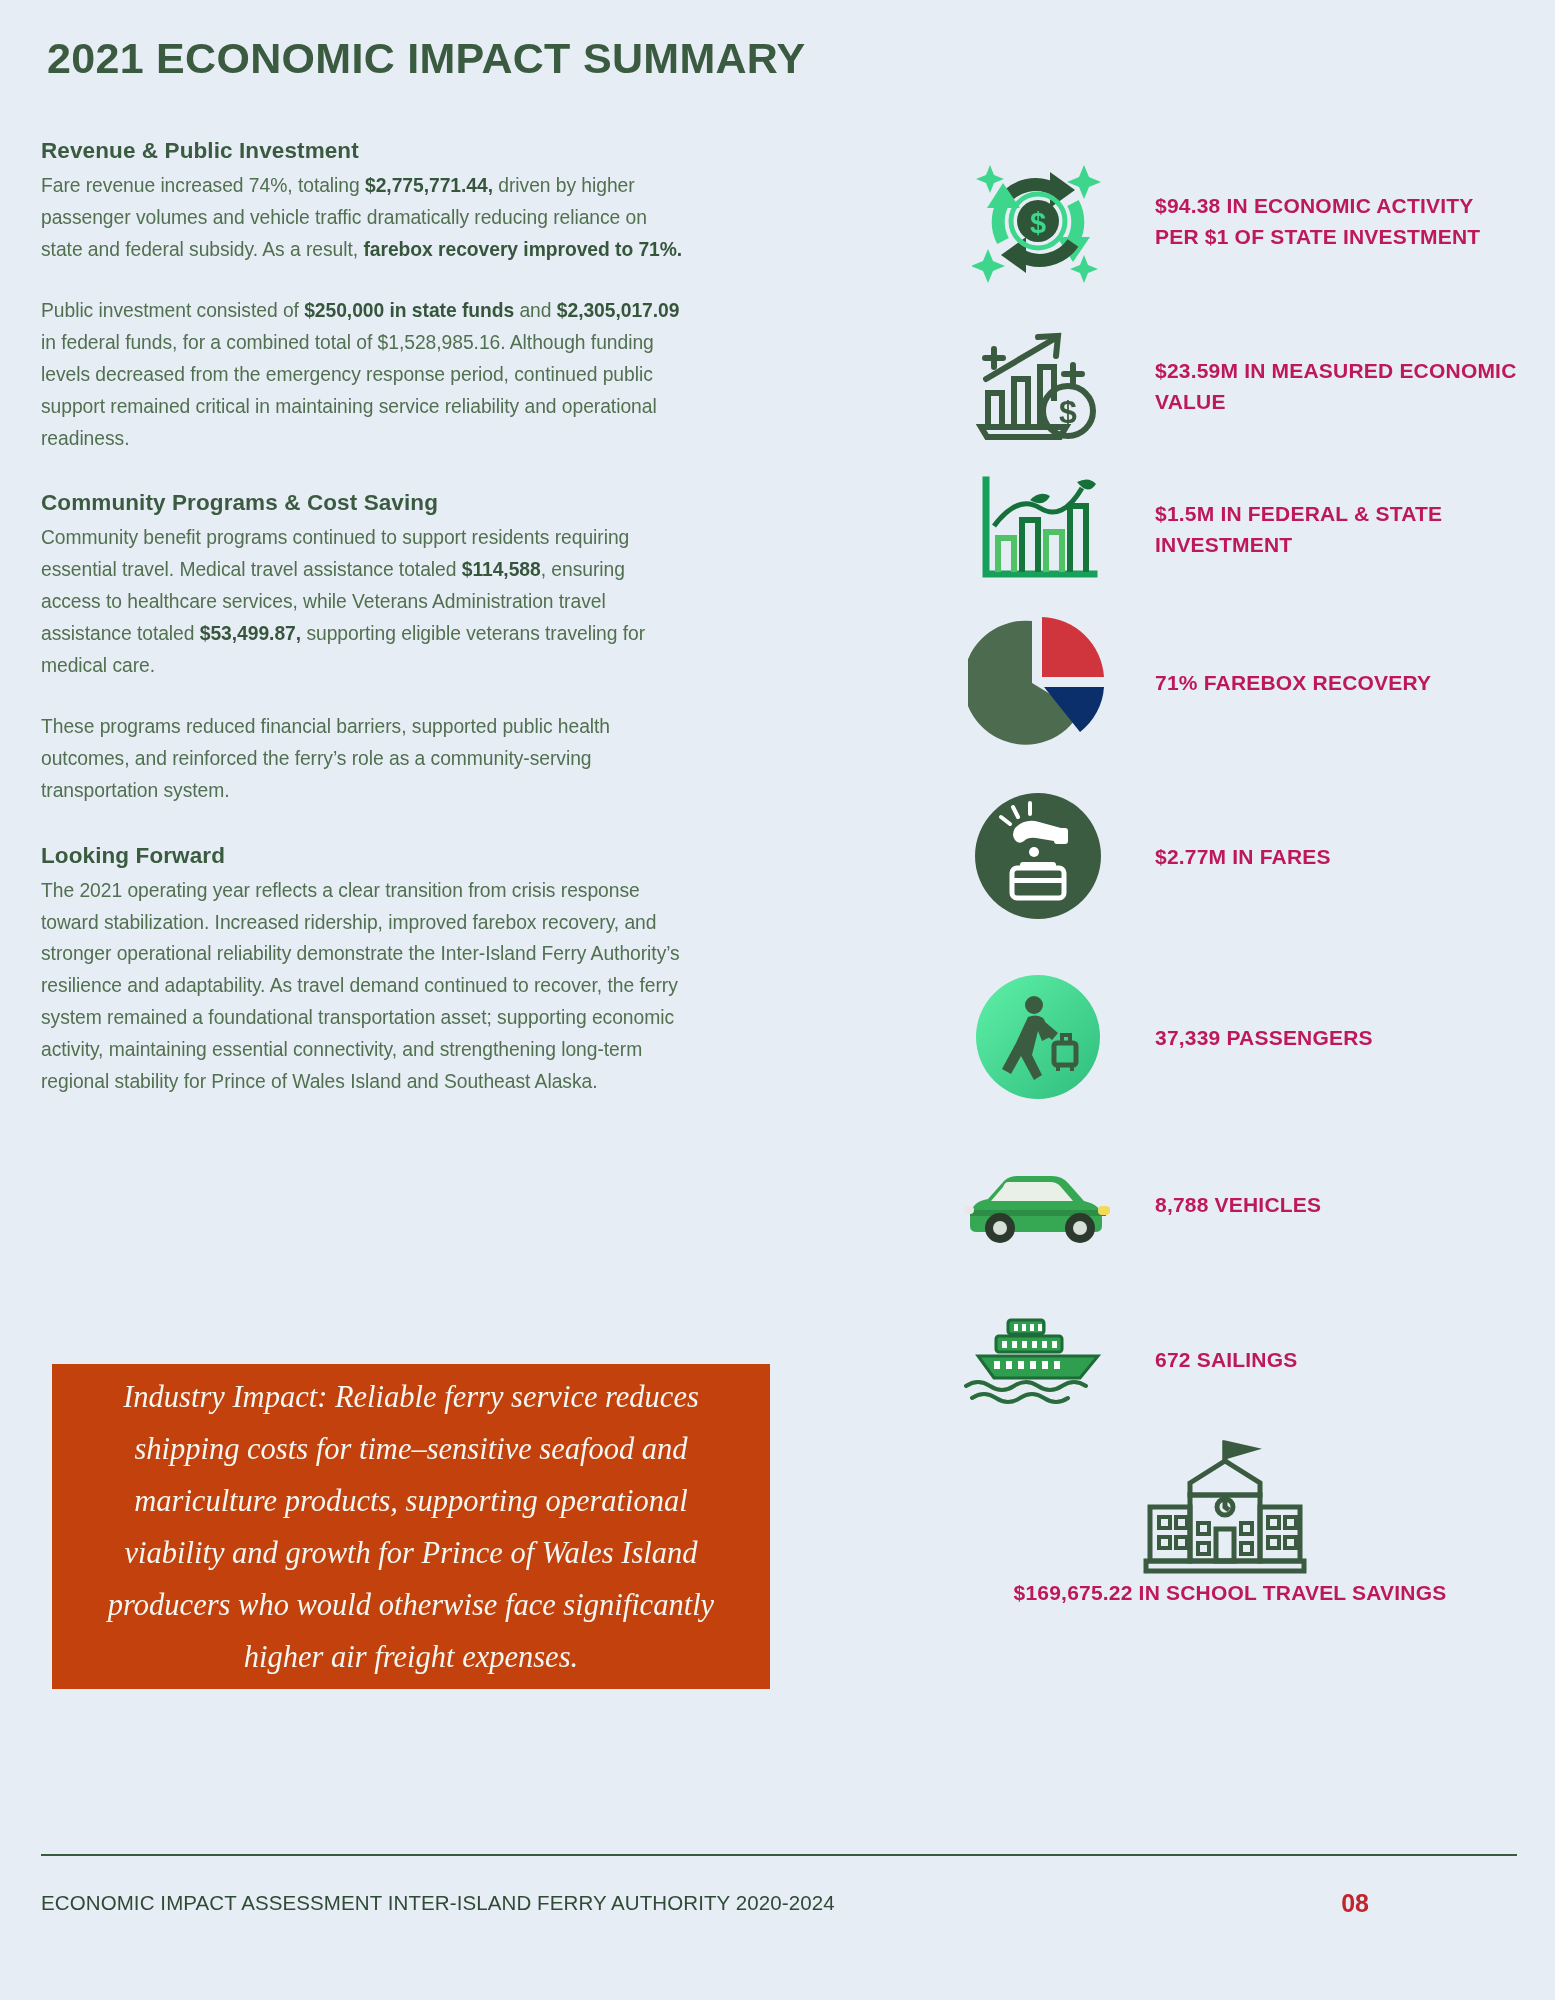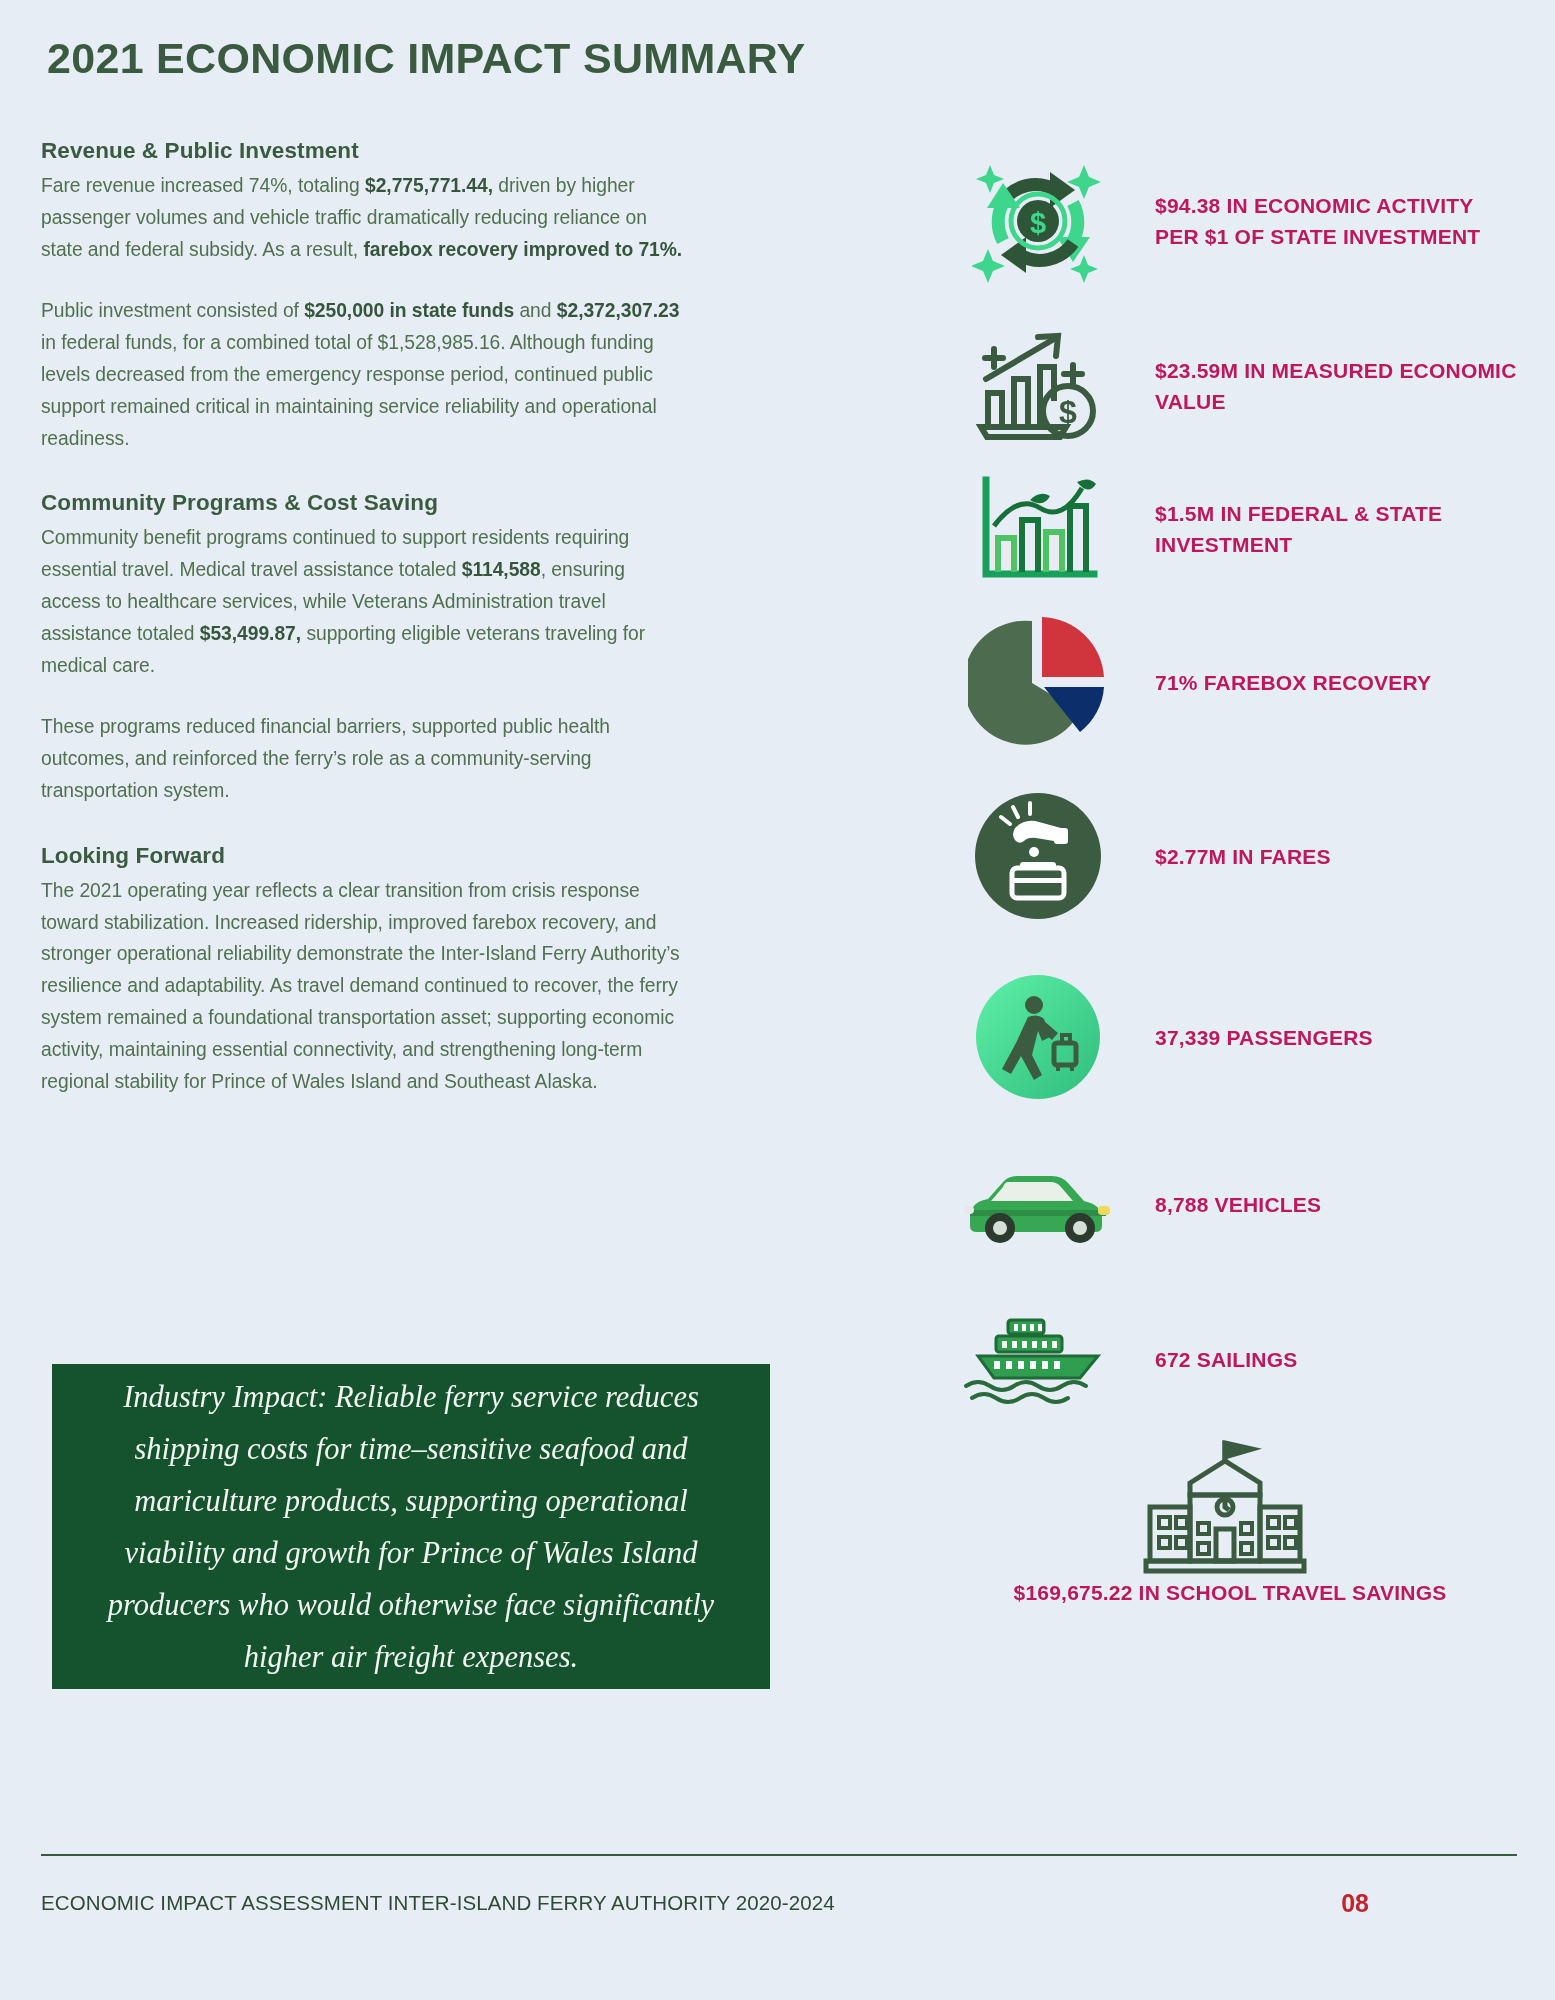"$2,372,307.23" b { text: $2,372,307.23 -> $2,305,017.09 }
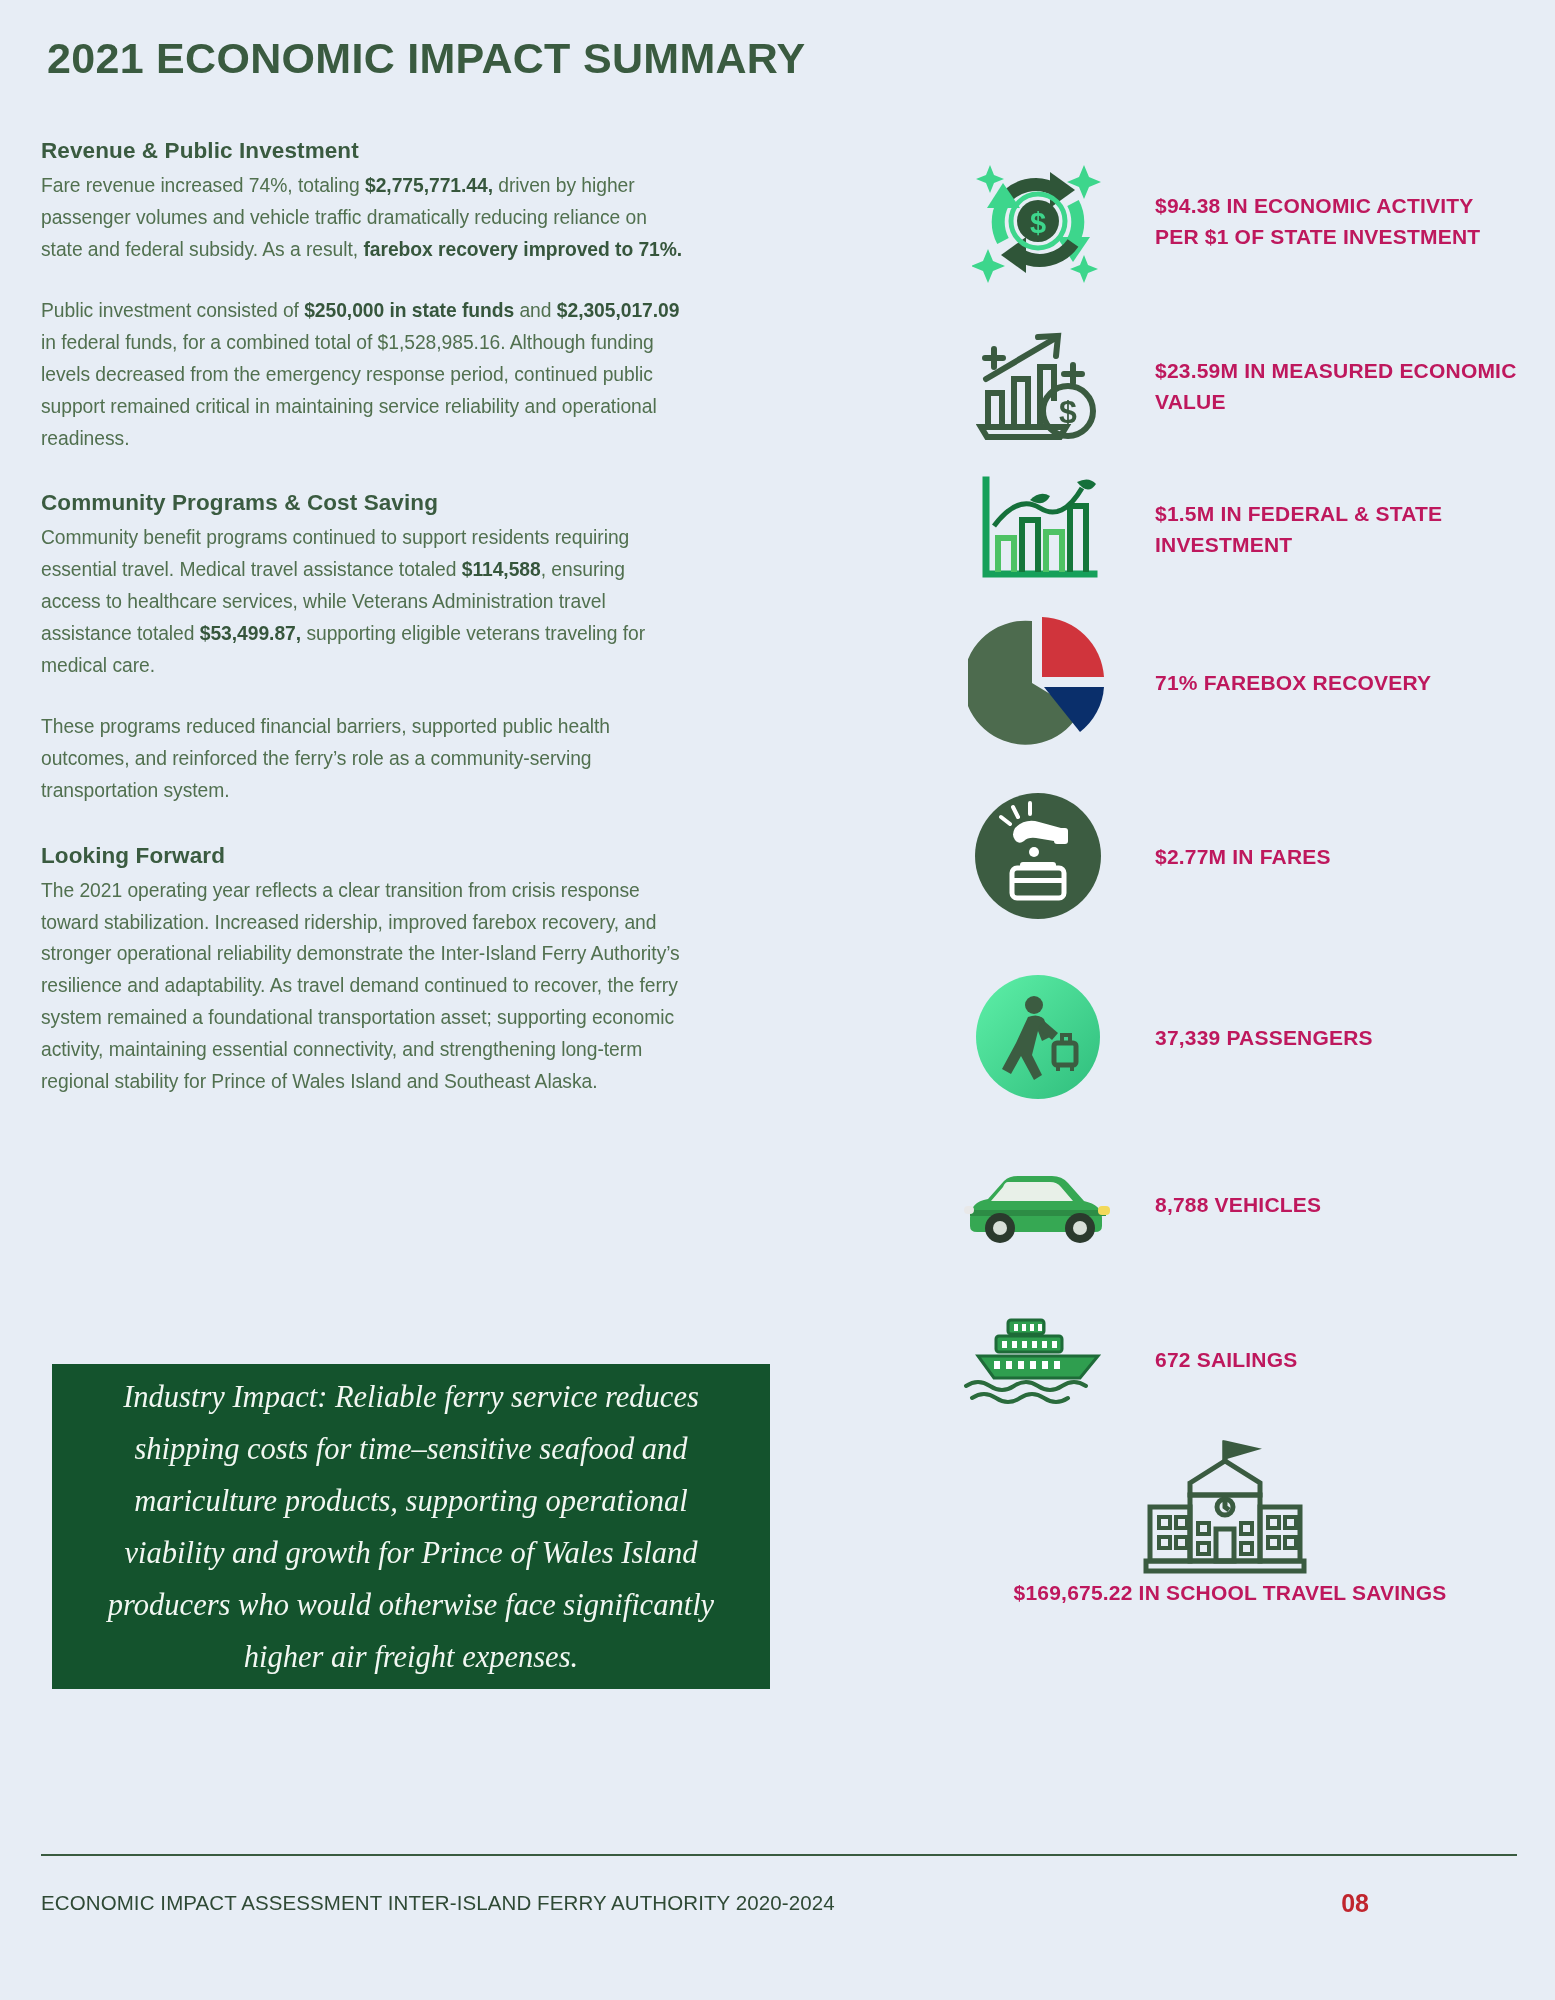"Industry Impact: Reliable ferry service" .quote-box { background: #14532d -> #c2410c }
